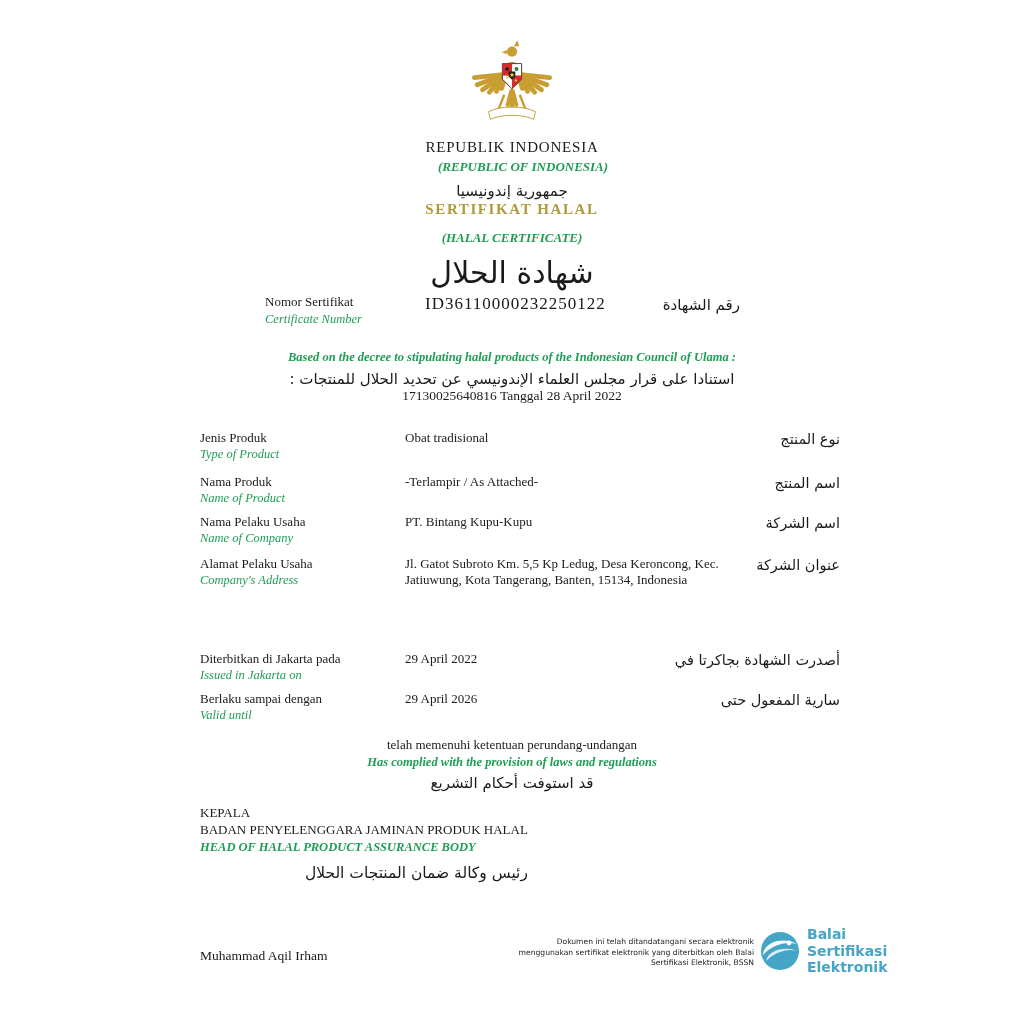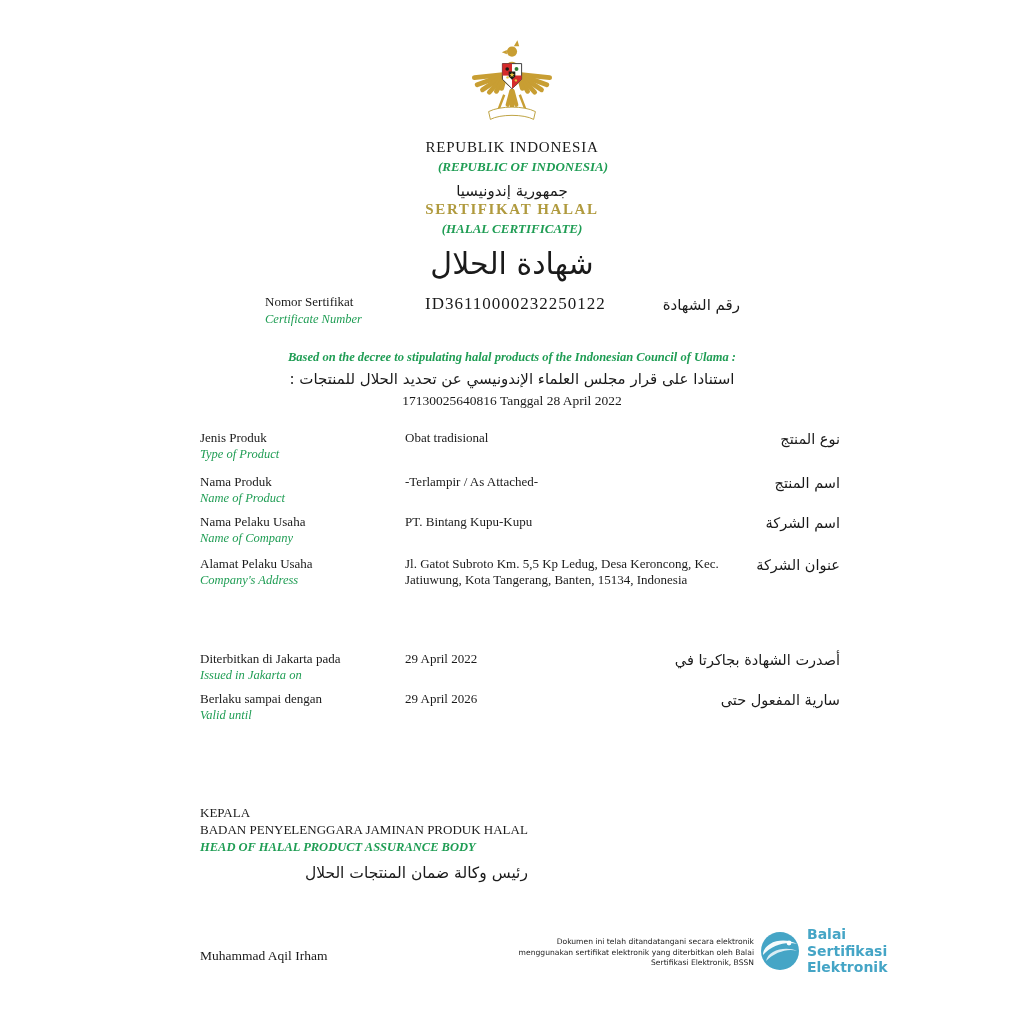"(HALAL CERTIFICATE)" .sert-halal-en { margin-top: 3px -> 12px }
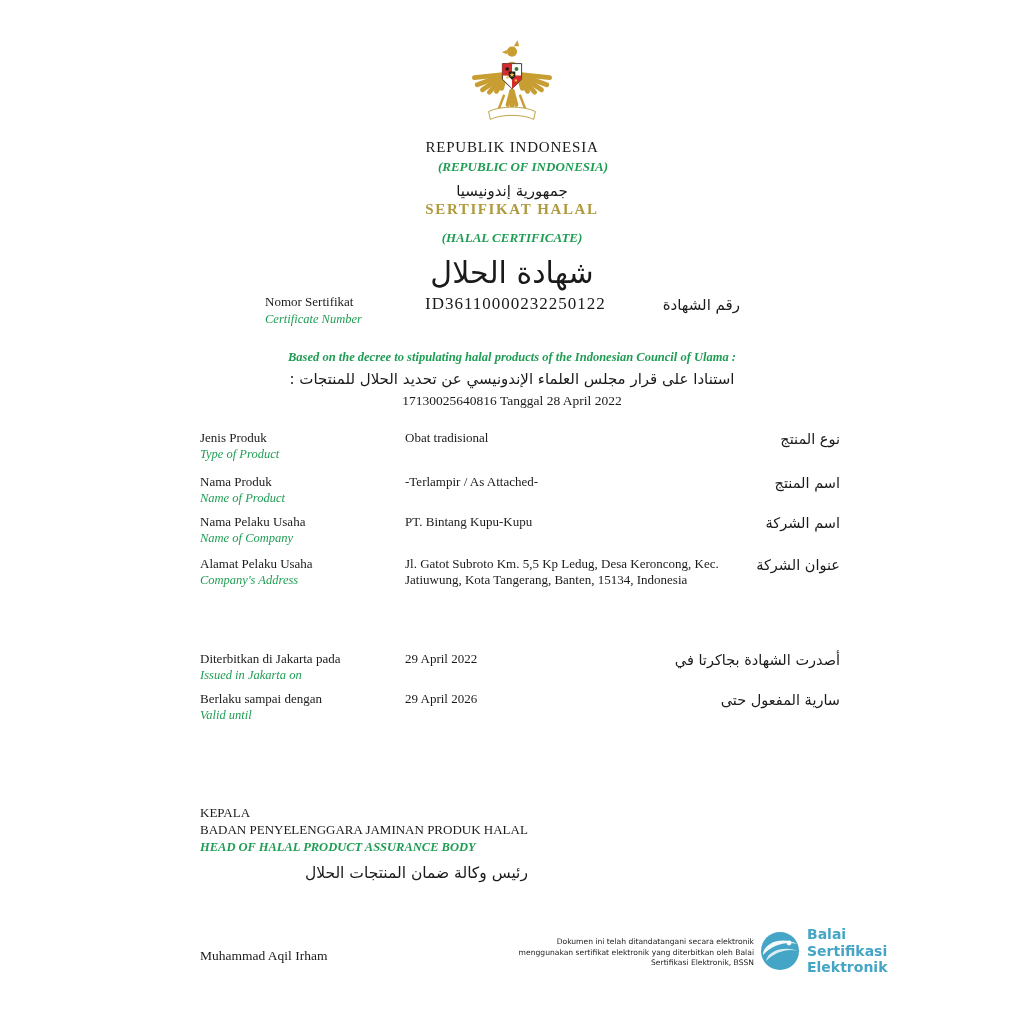"17130025640816 Tanggal 28 April 2022" .decree-num { margin-top: 5px -> none }
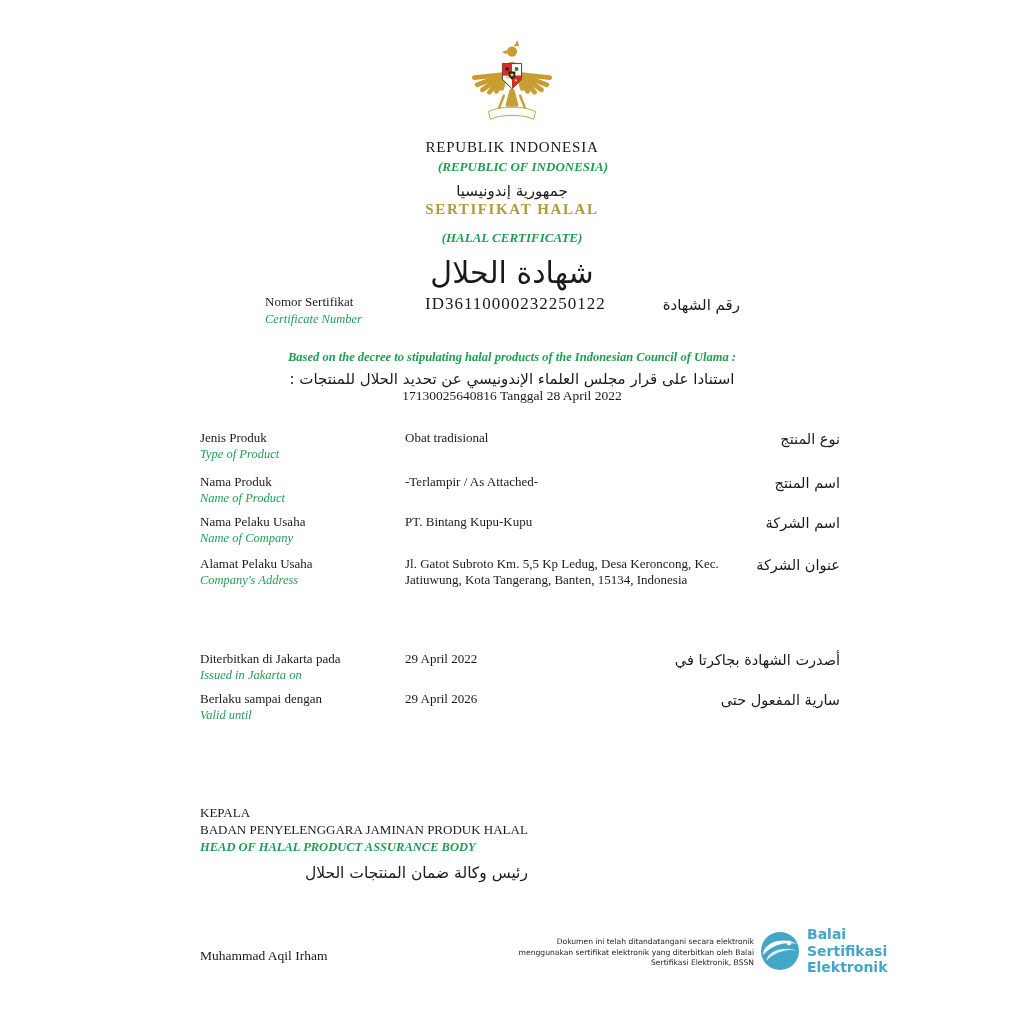"telah memenuhi ketentuan" div.compliance { html: none -> <div> <div>telah memenuhi ketentuan perundang-undangan</div> <div>Has complied with the provision of laws and regulations</div> <div>قد استوفت أحكام التشريع</div> </div> }
